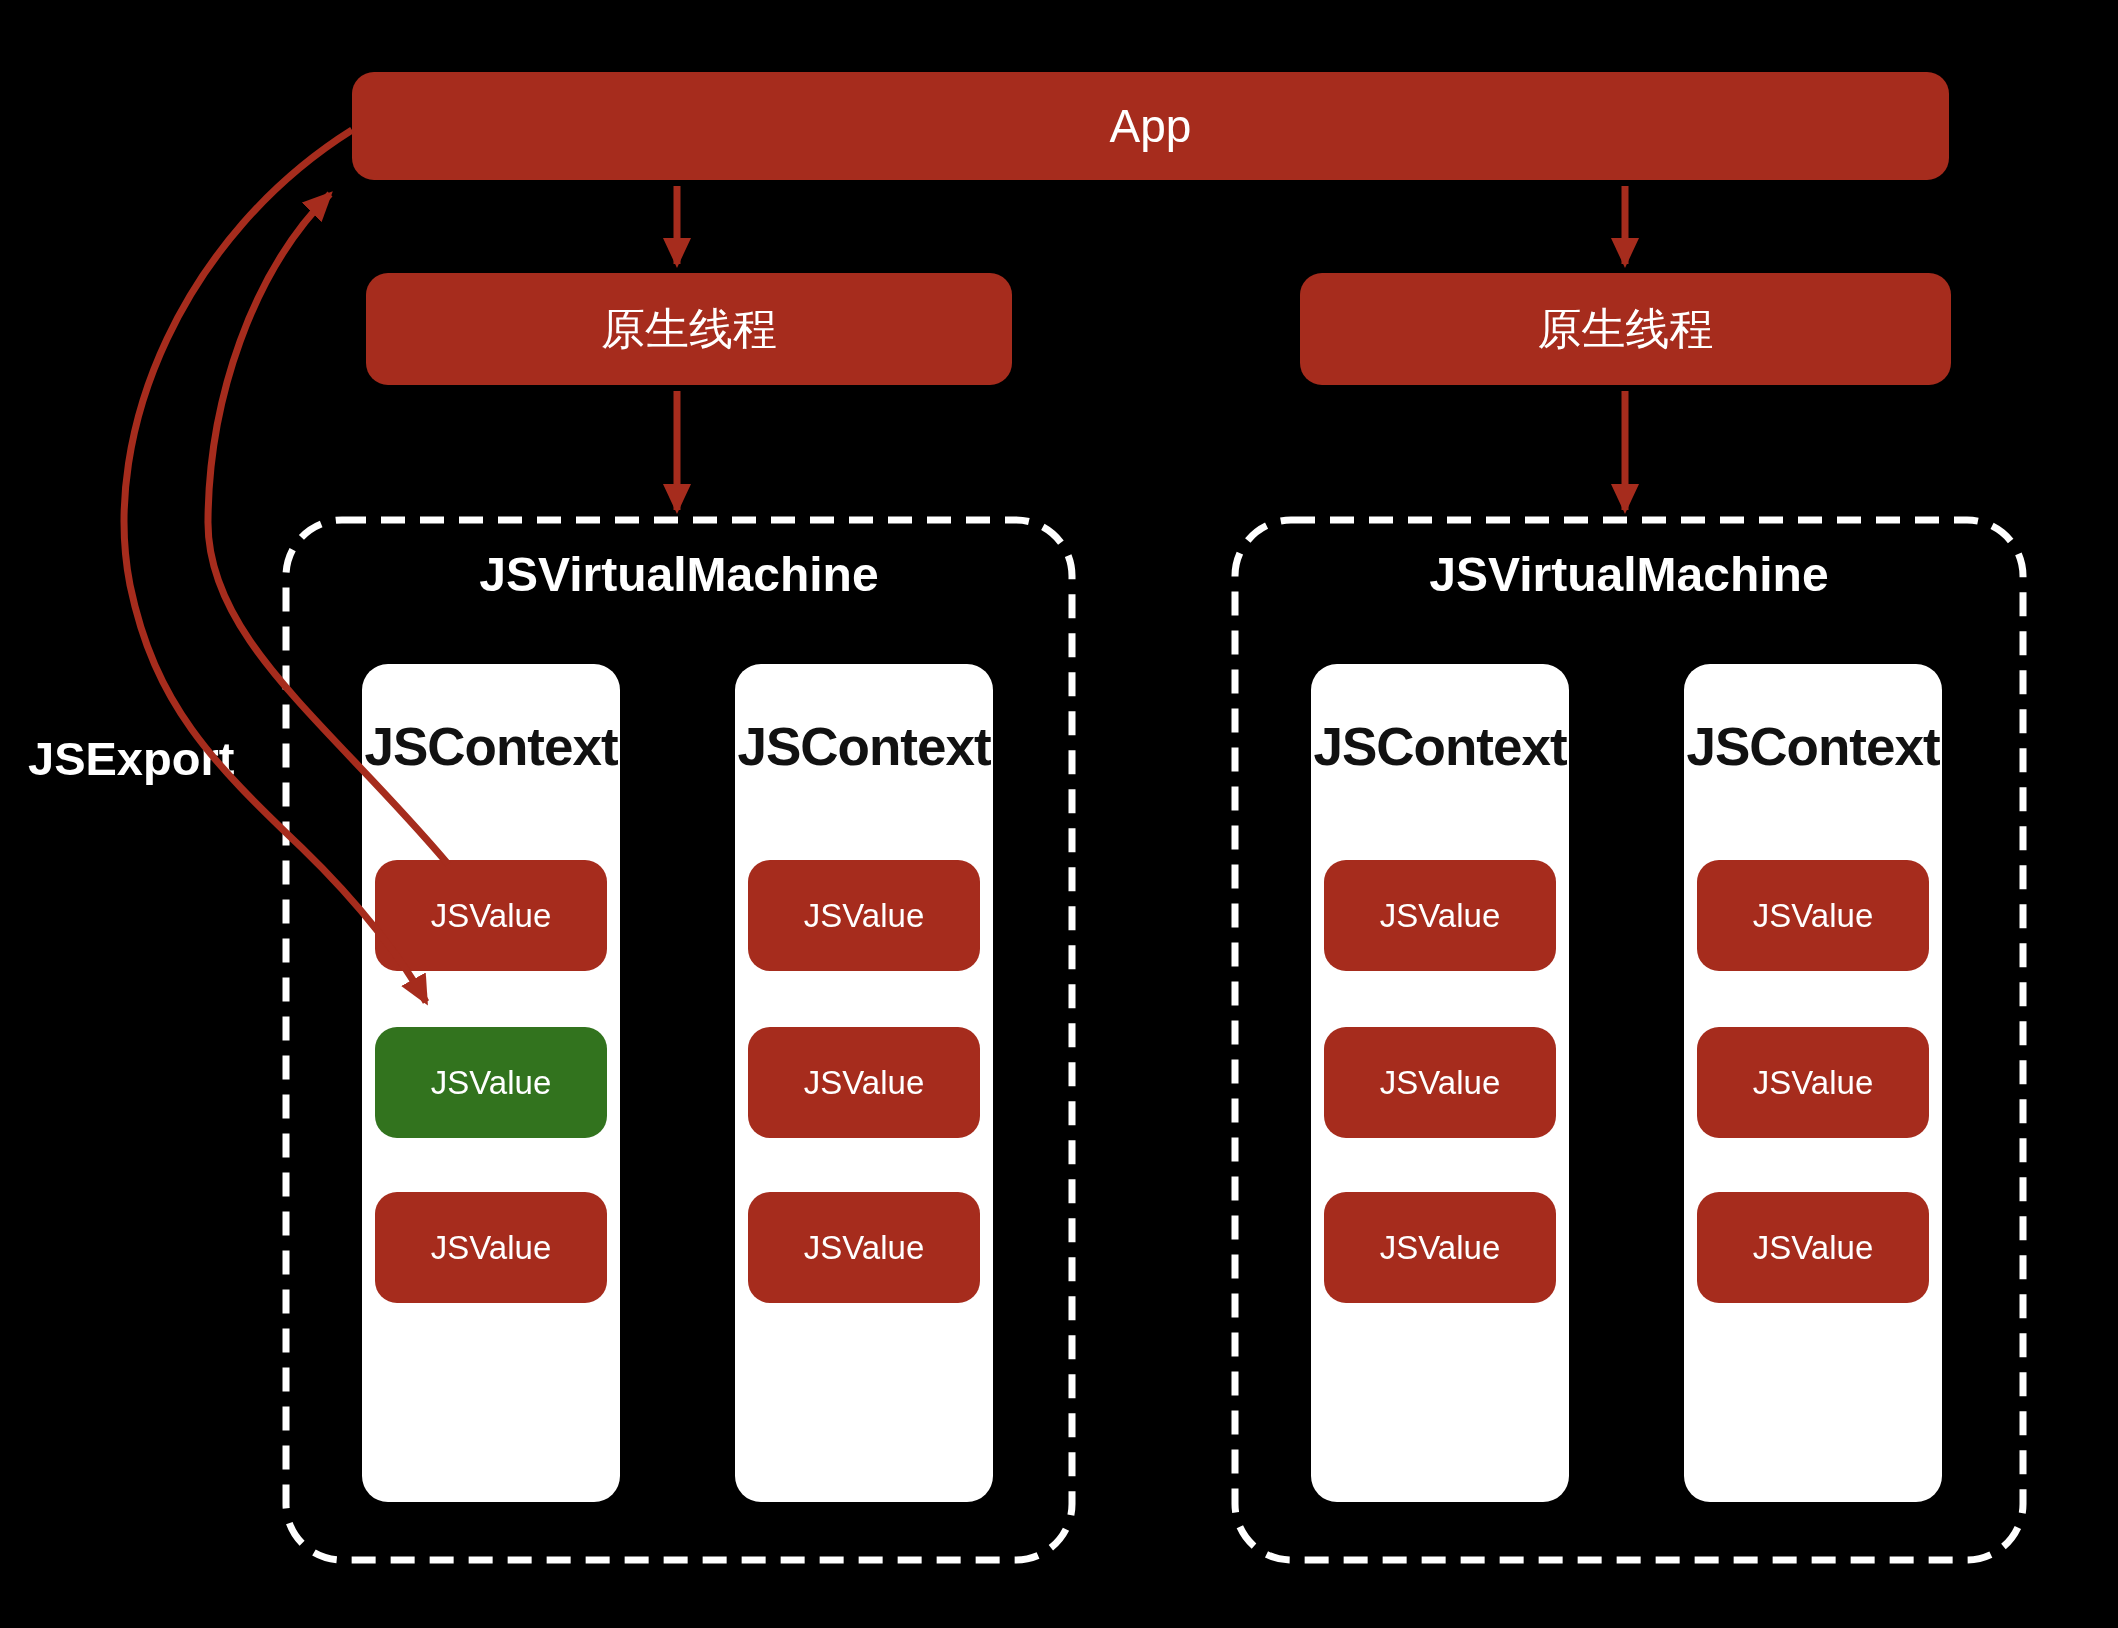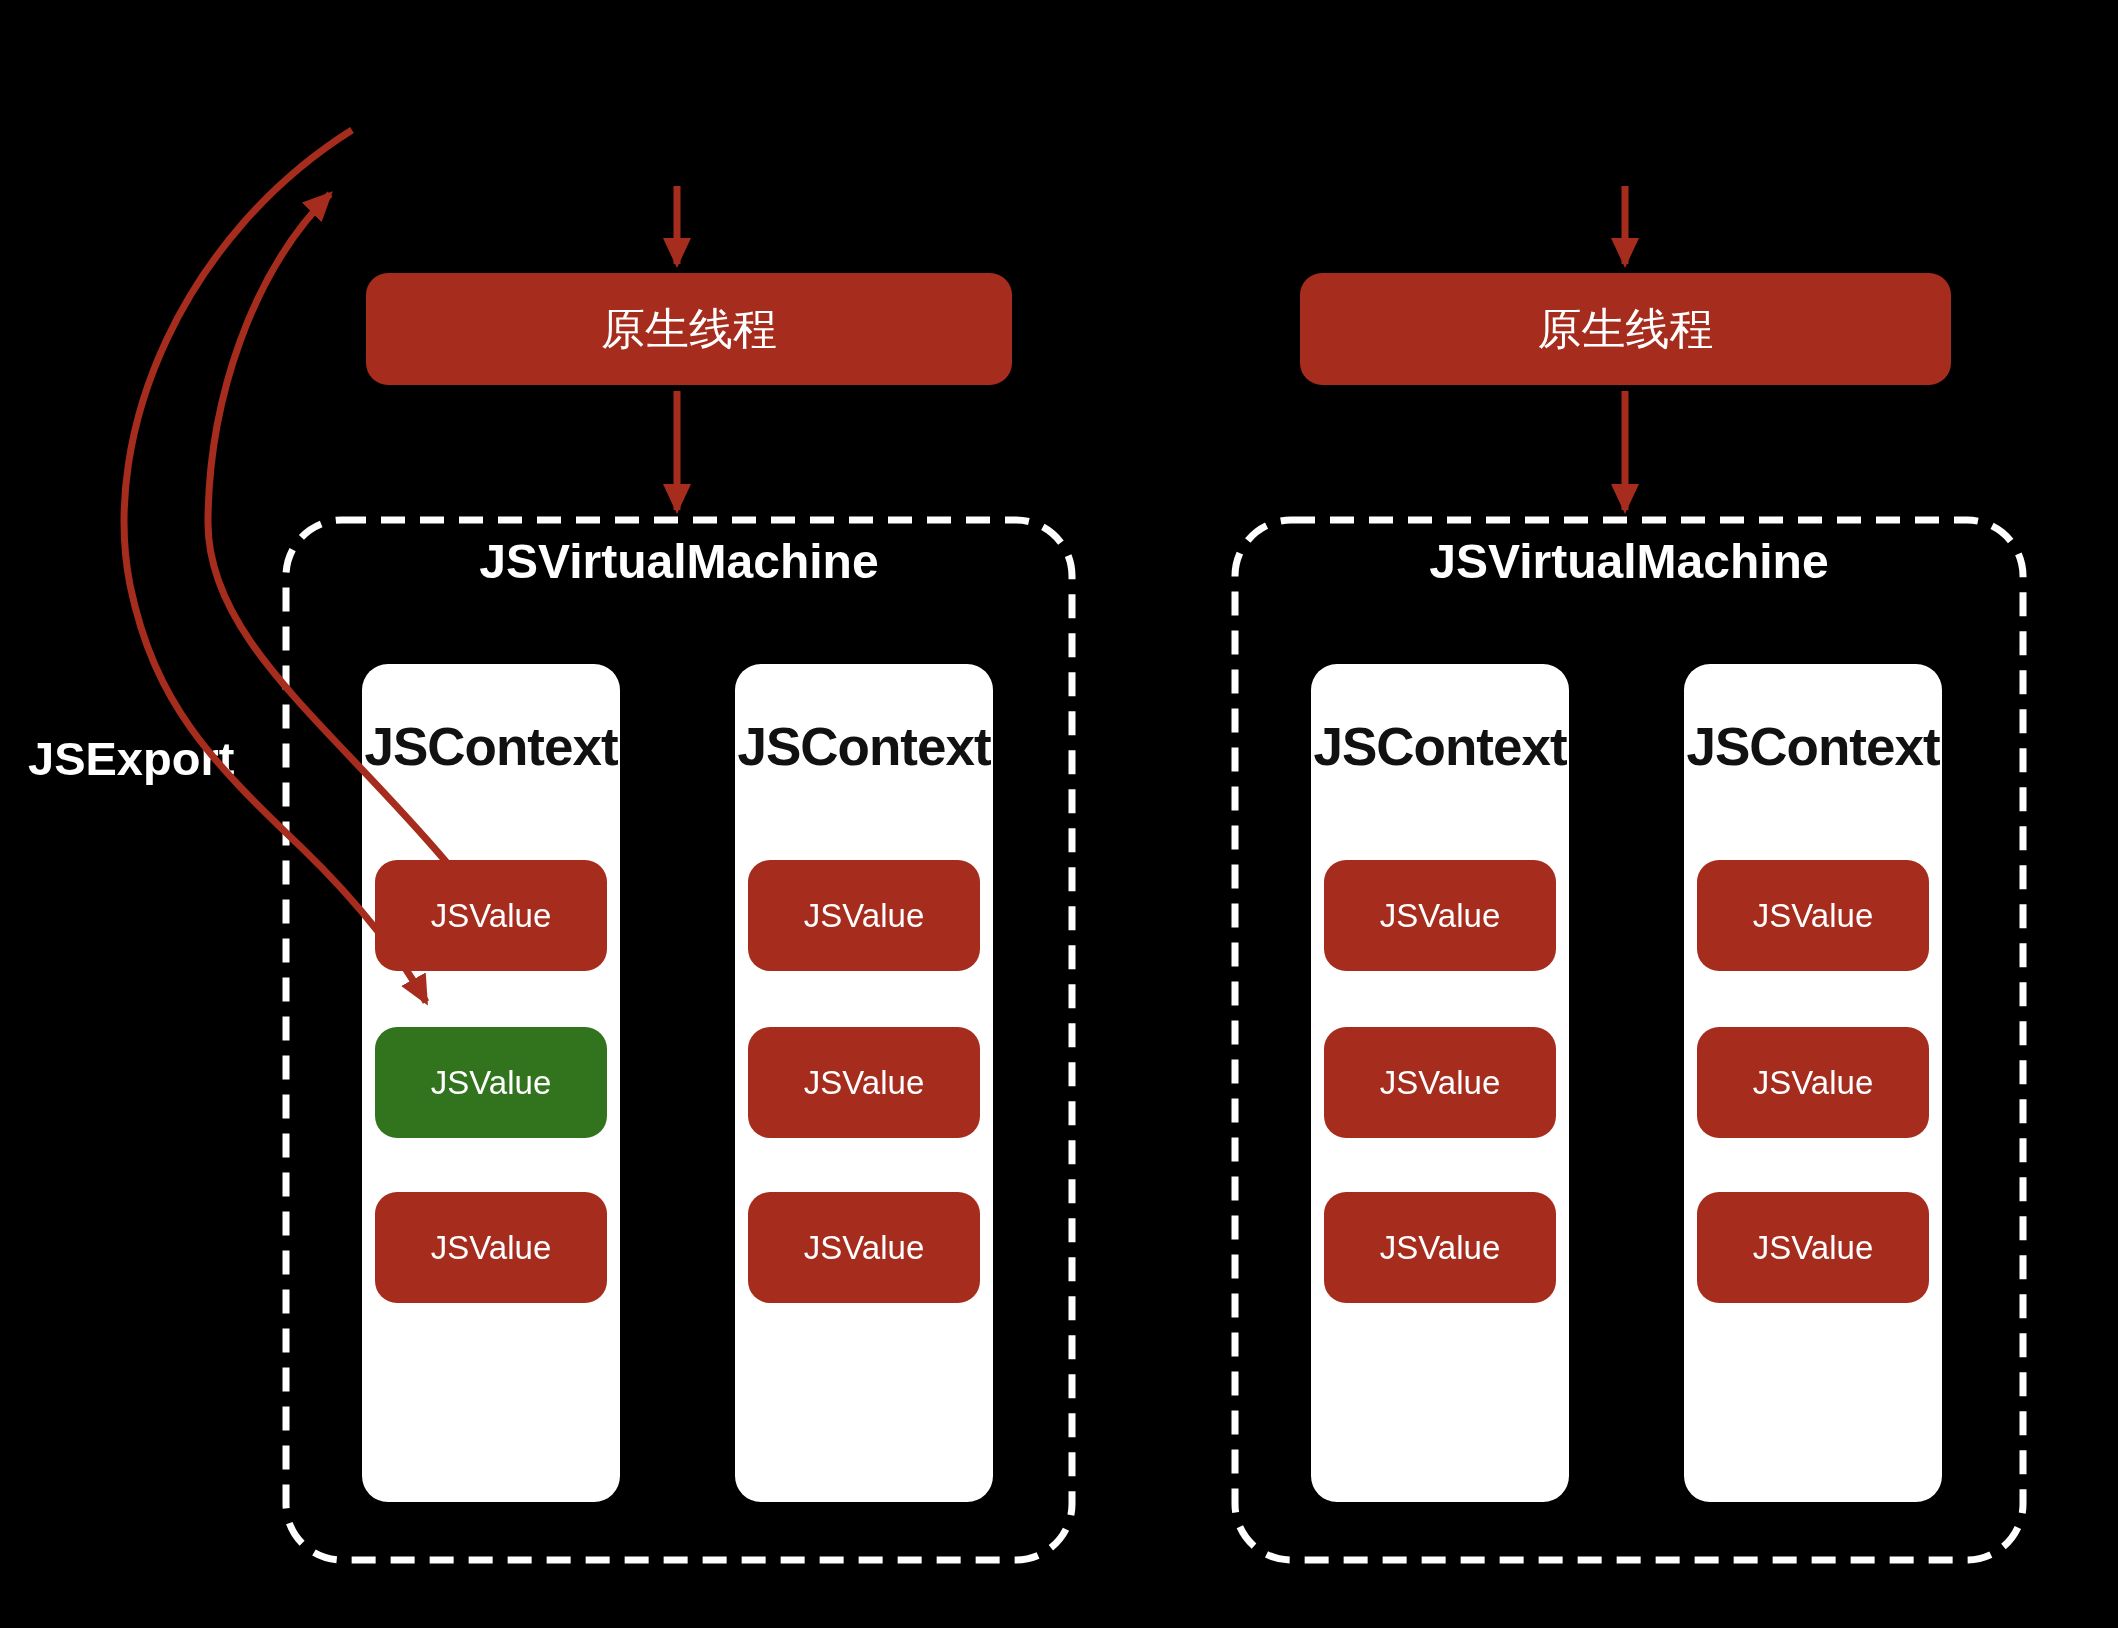"App" div.rbox { html: none -> <div> <span>App</span> </div> }
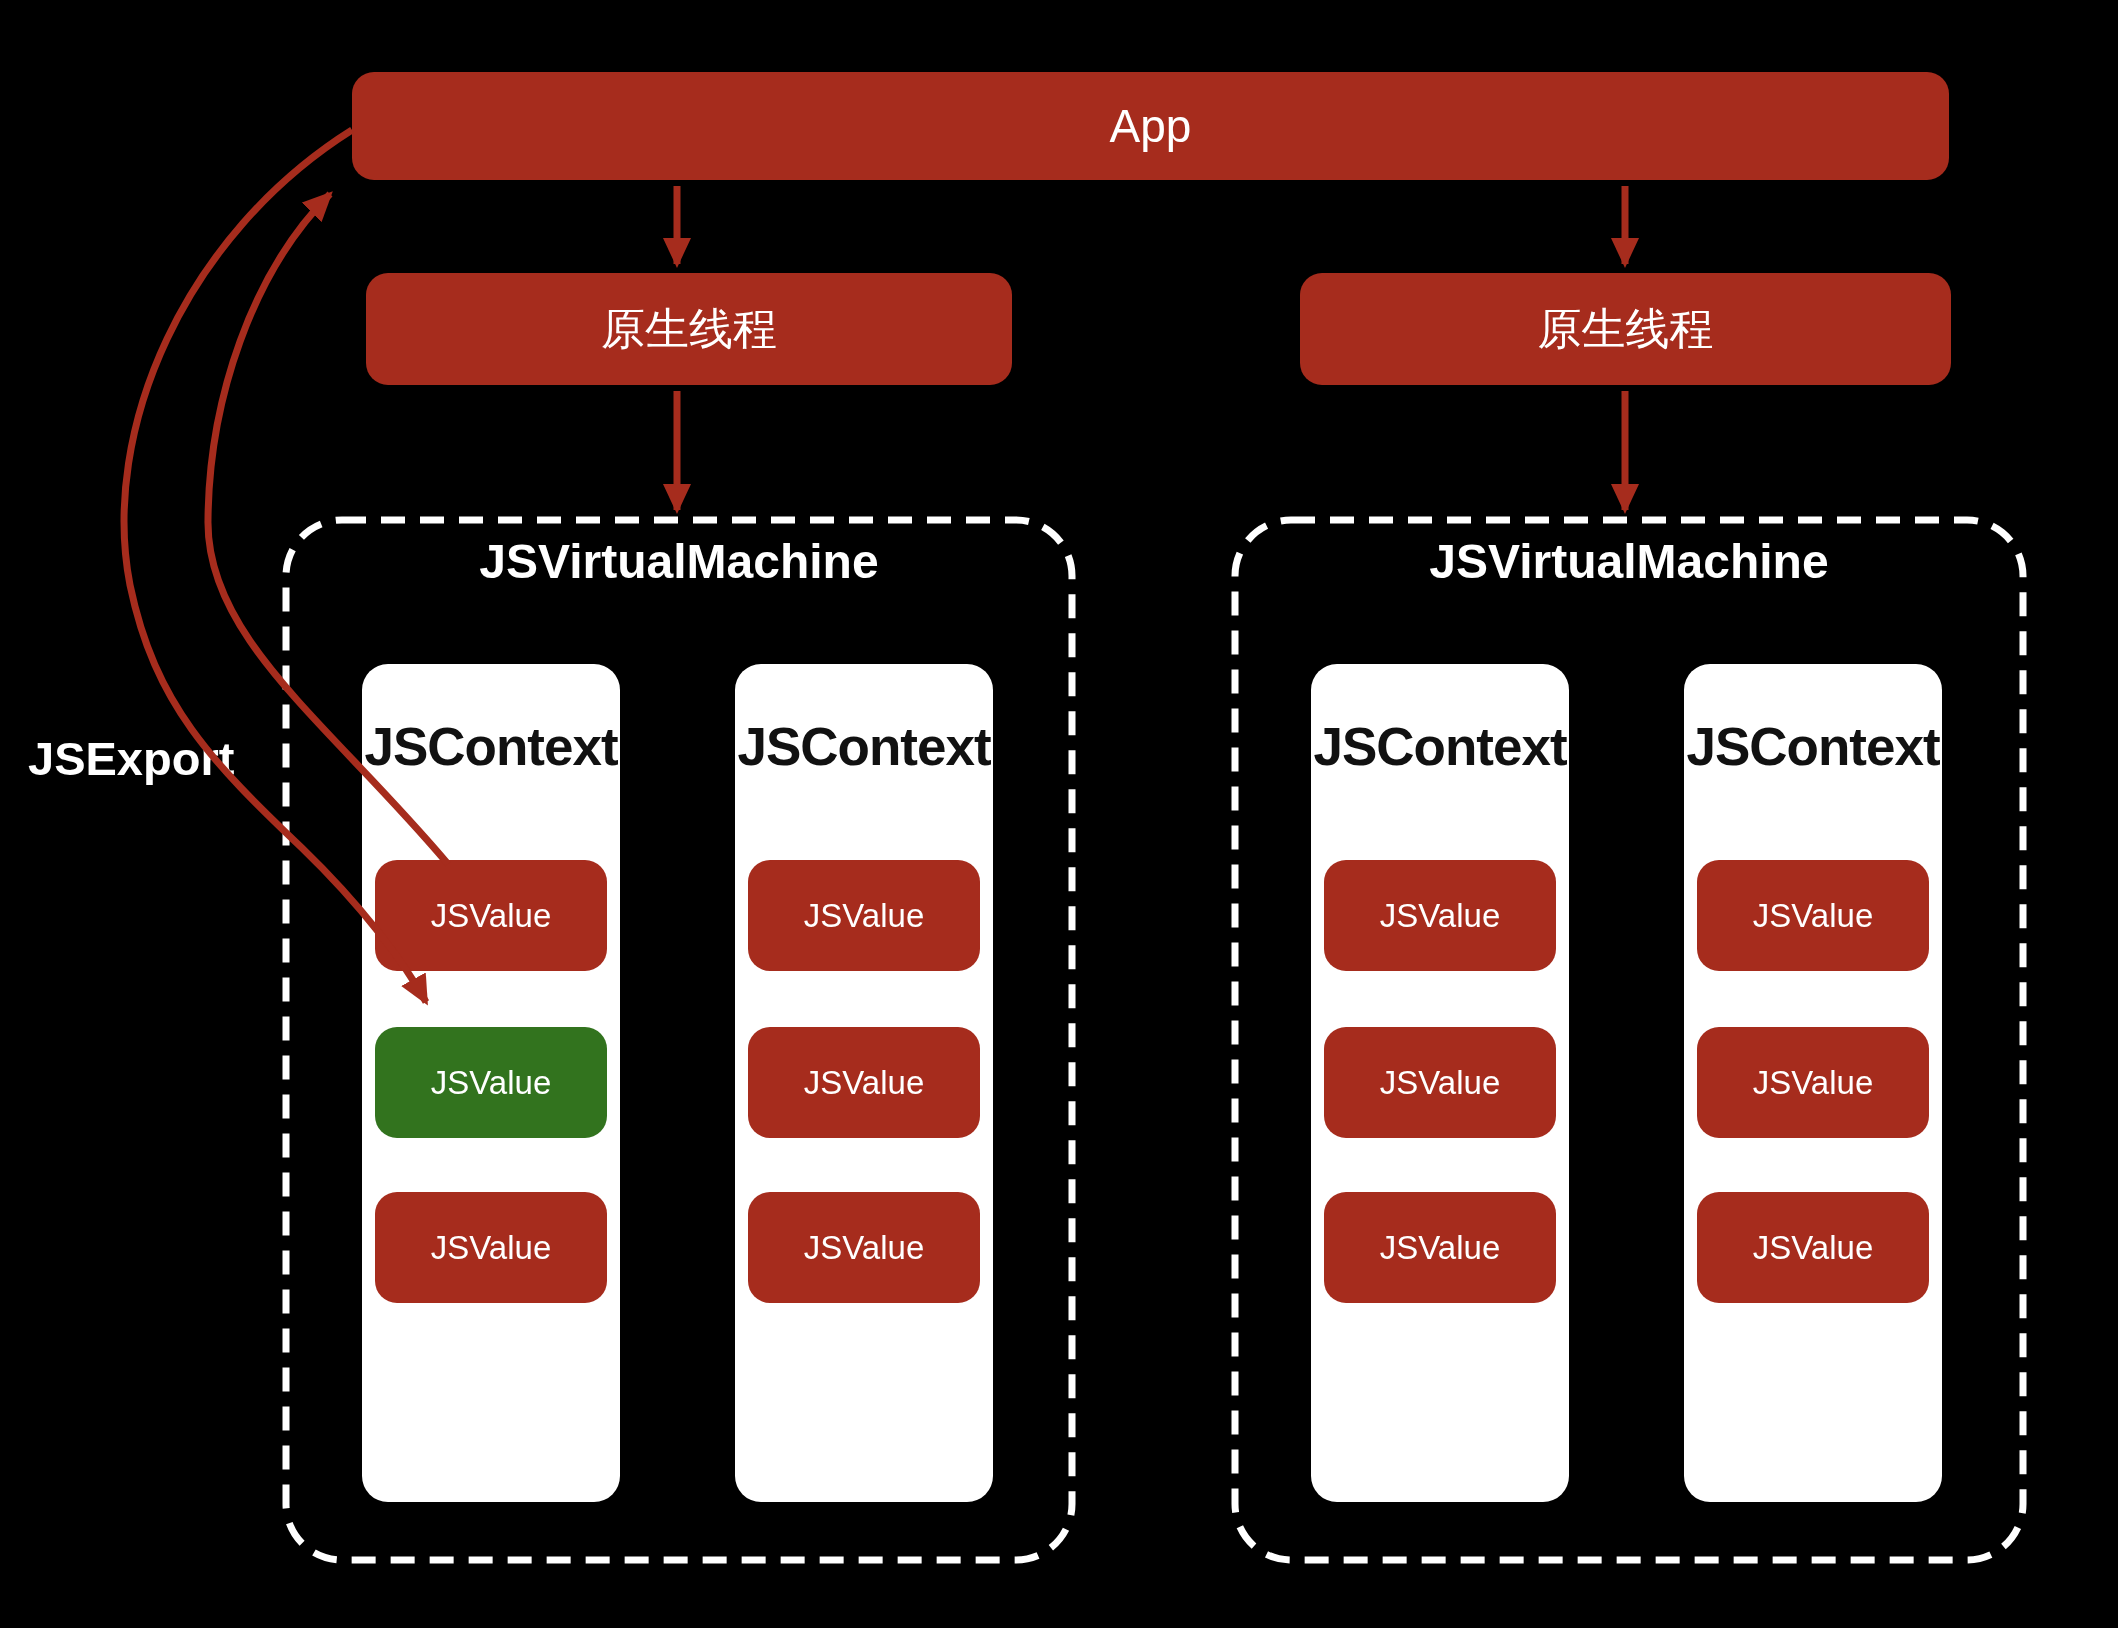"JSVirtualMachine" .vm-title { top: 14px -> 27px }
